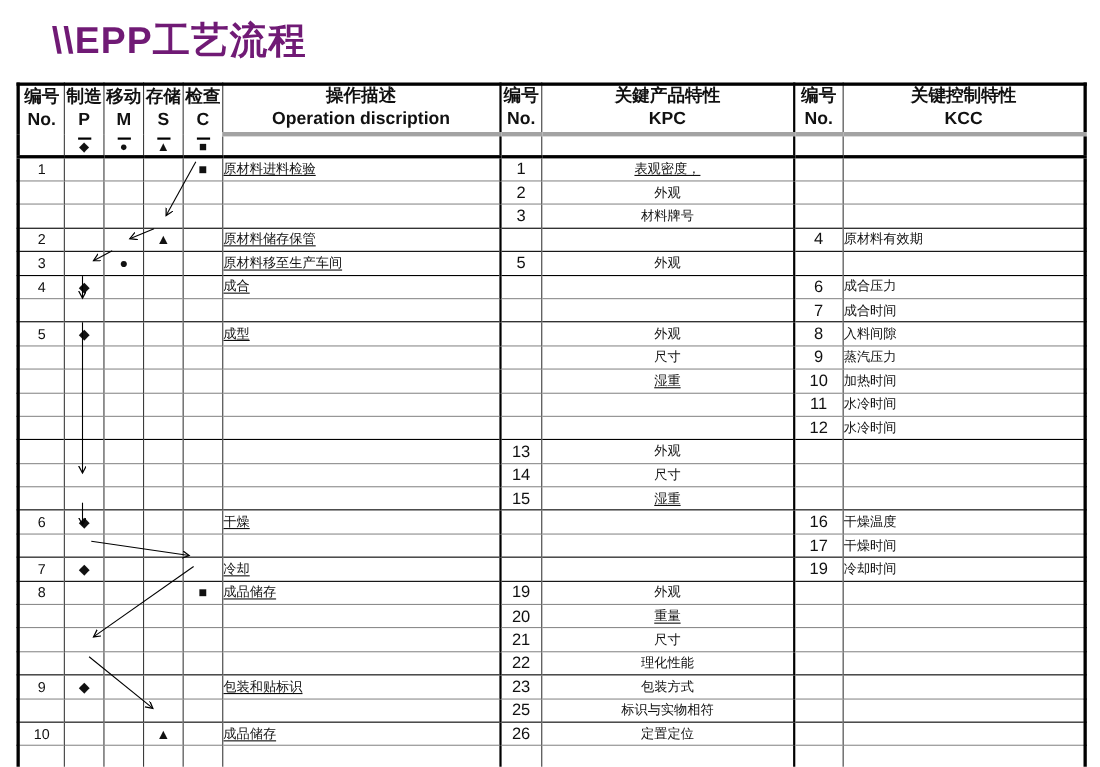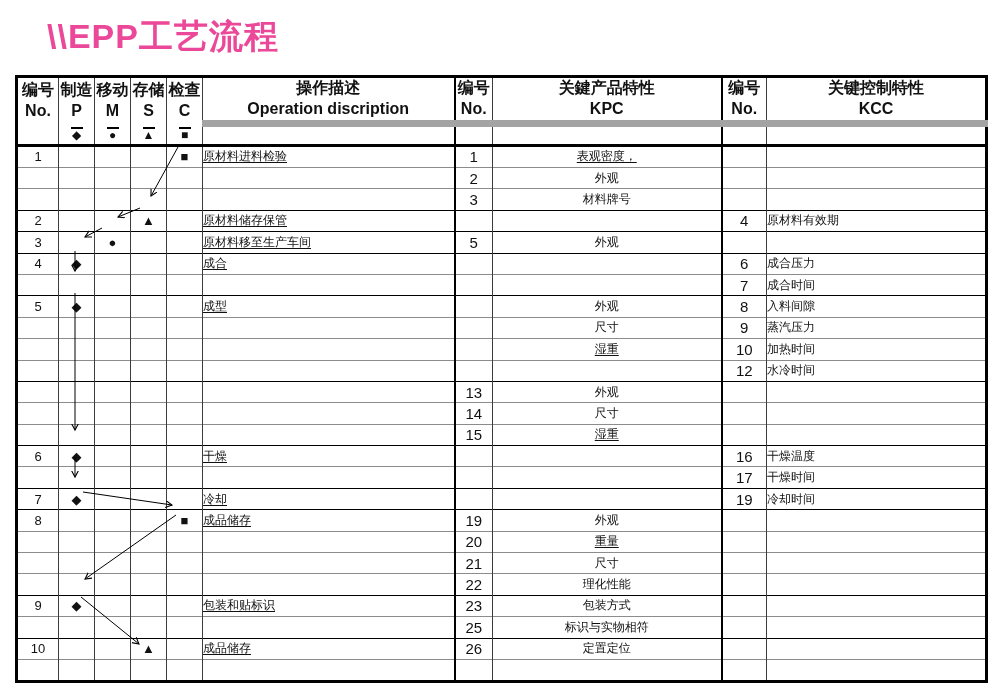"\\EPP工艺流程" .page-title { color: #ec4899 -> #701a75 }
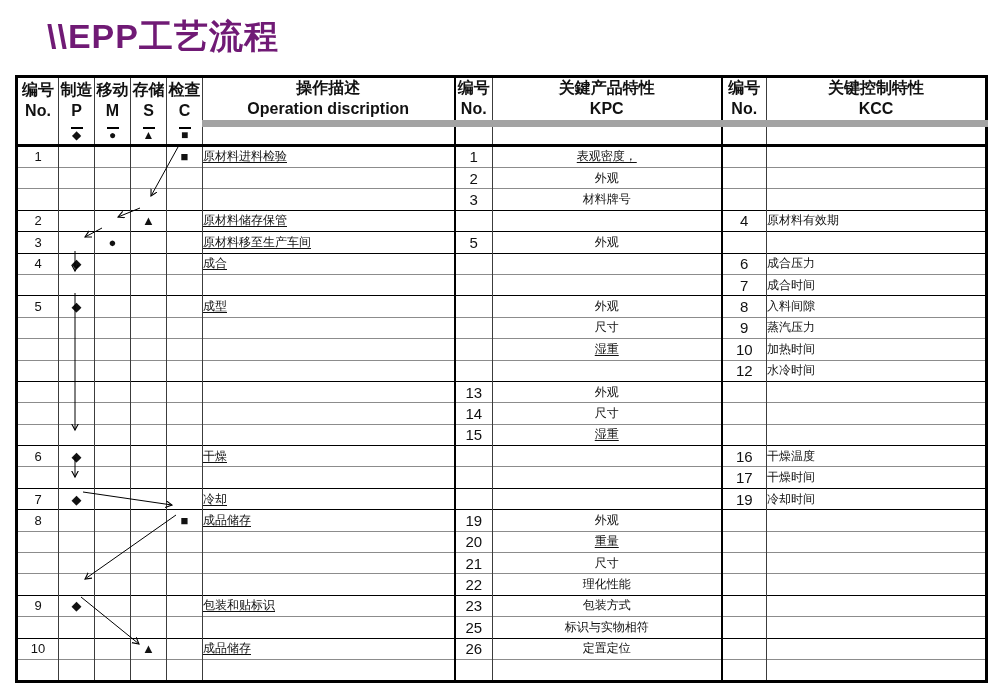"操作描述" thead tr.hdr th.hline { border-bottom: 7px solid #a3a3a3 -> 4px solid #a3a3a3 }
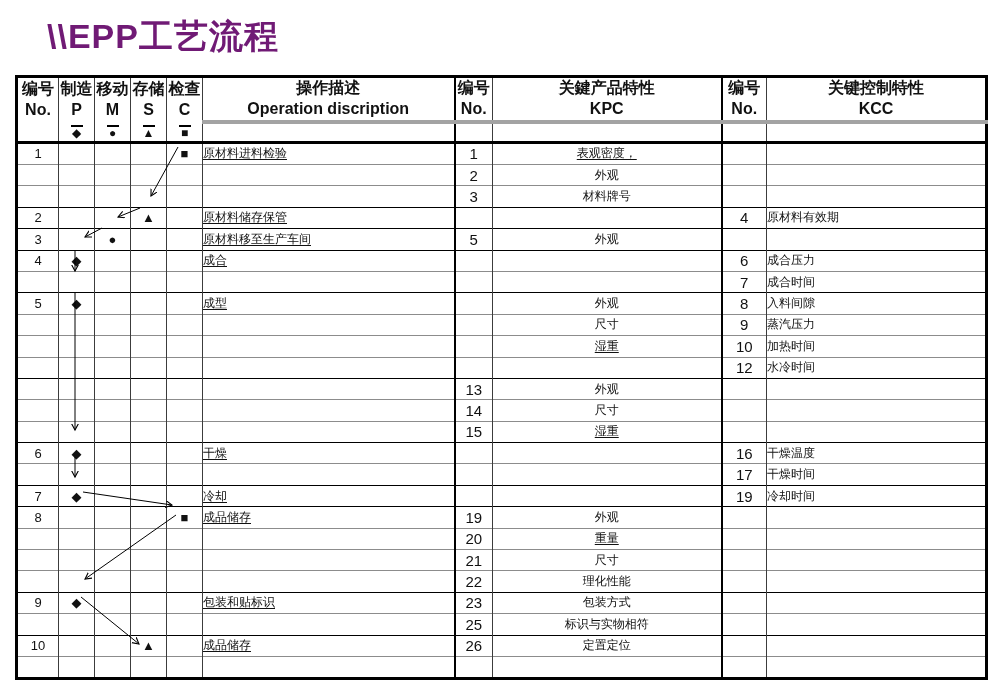"11" tr { html: none -> <tr> <td></td> <td></td> <td></td> <td></td> <td></td> <td></td> <td></td> <td></td> <td>11</td> <td>水冷时间</td> </tr> }
